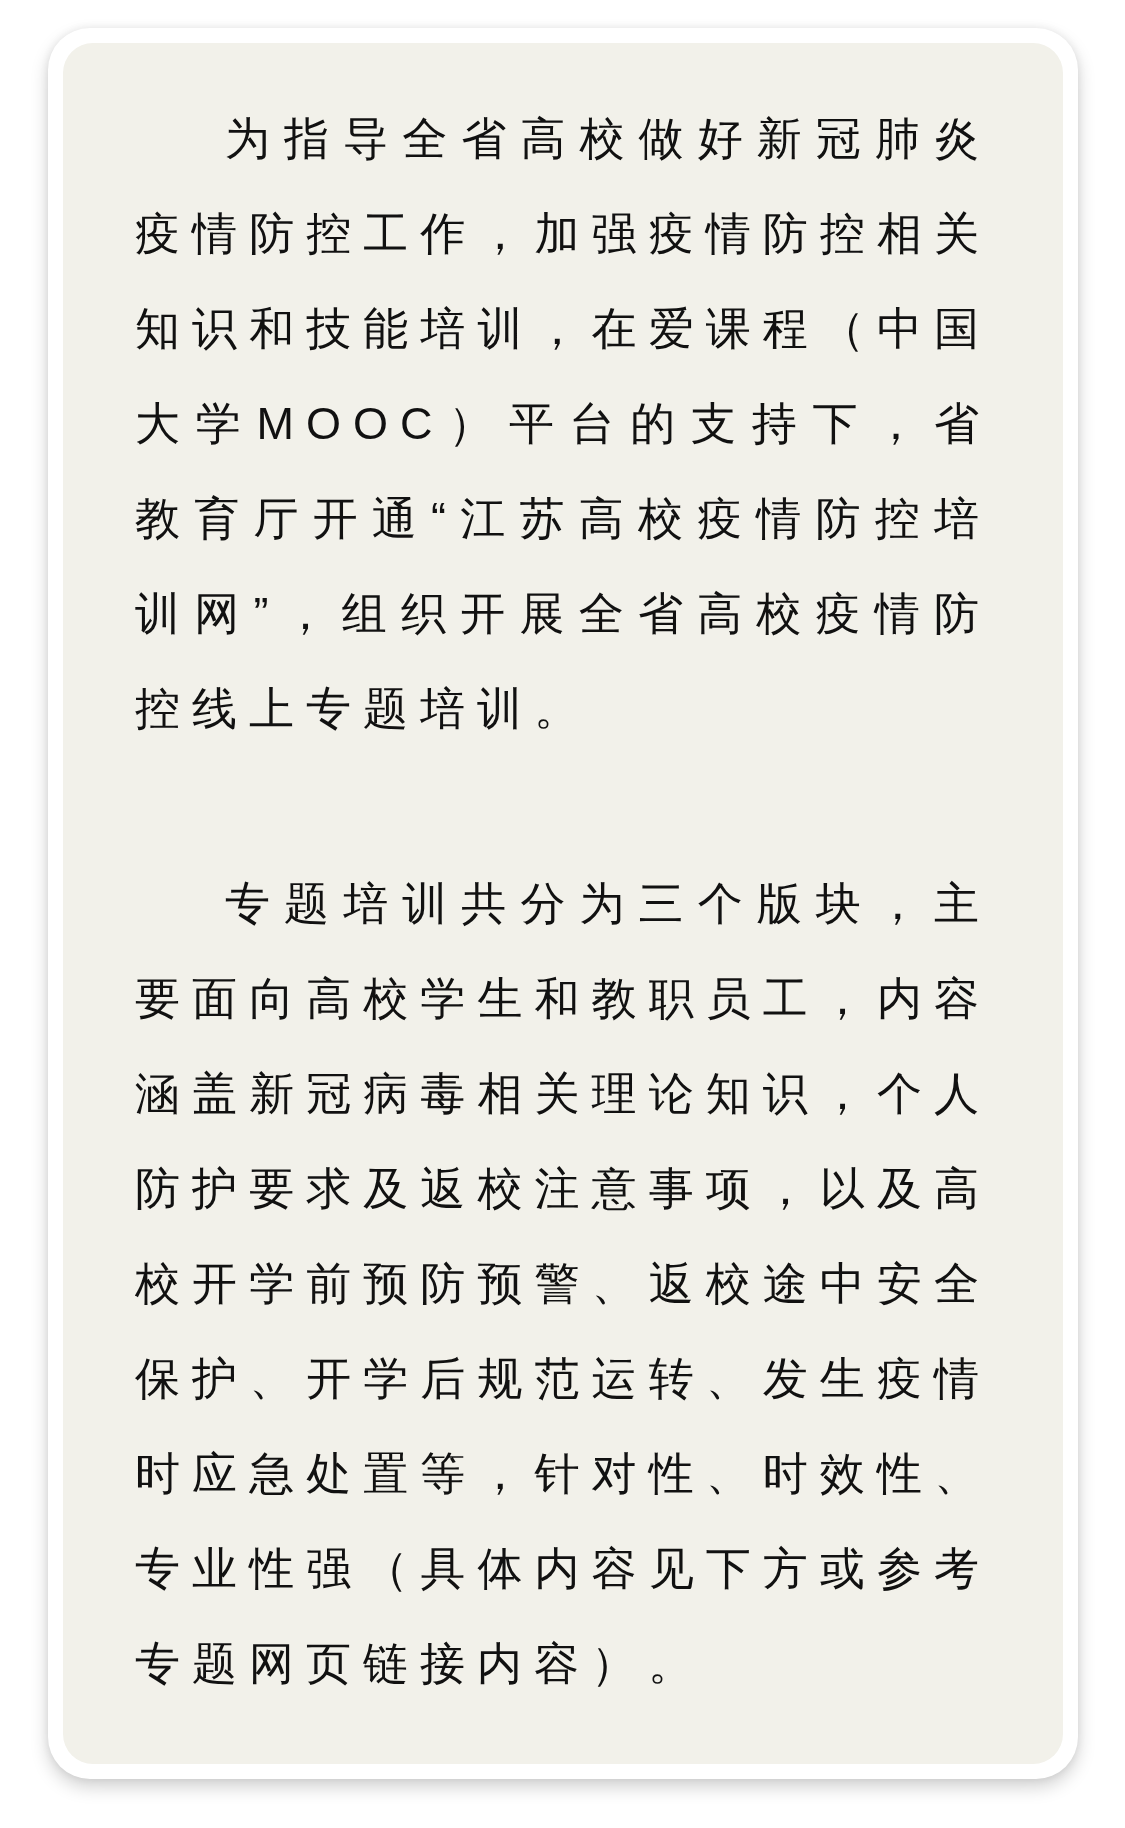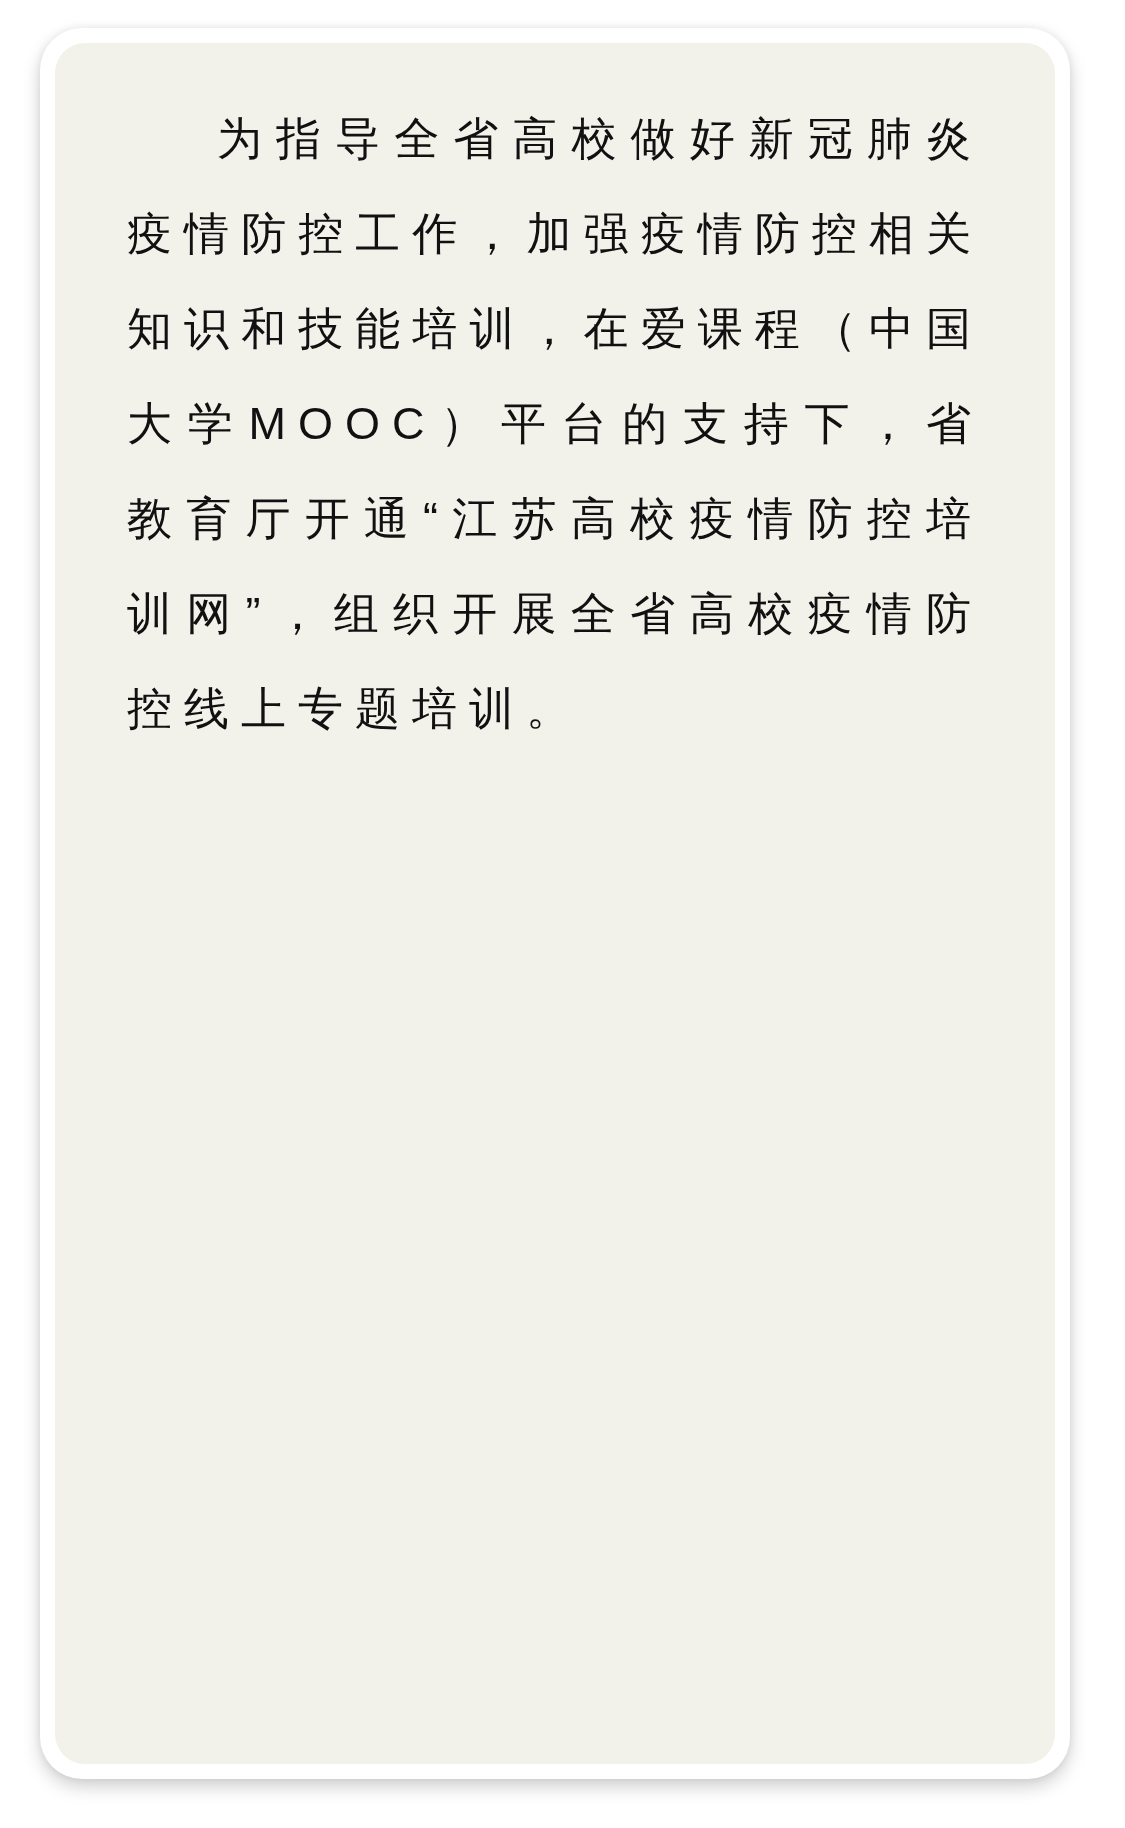"为指导全省高校做好新冠肺炎疫情防控工作，加强疫情防控相关知识和技能培训，在爱课程" .card-frame { left: 40px -> 48px }
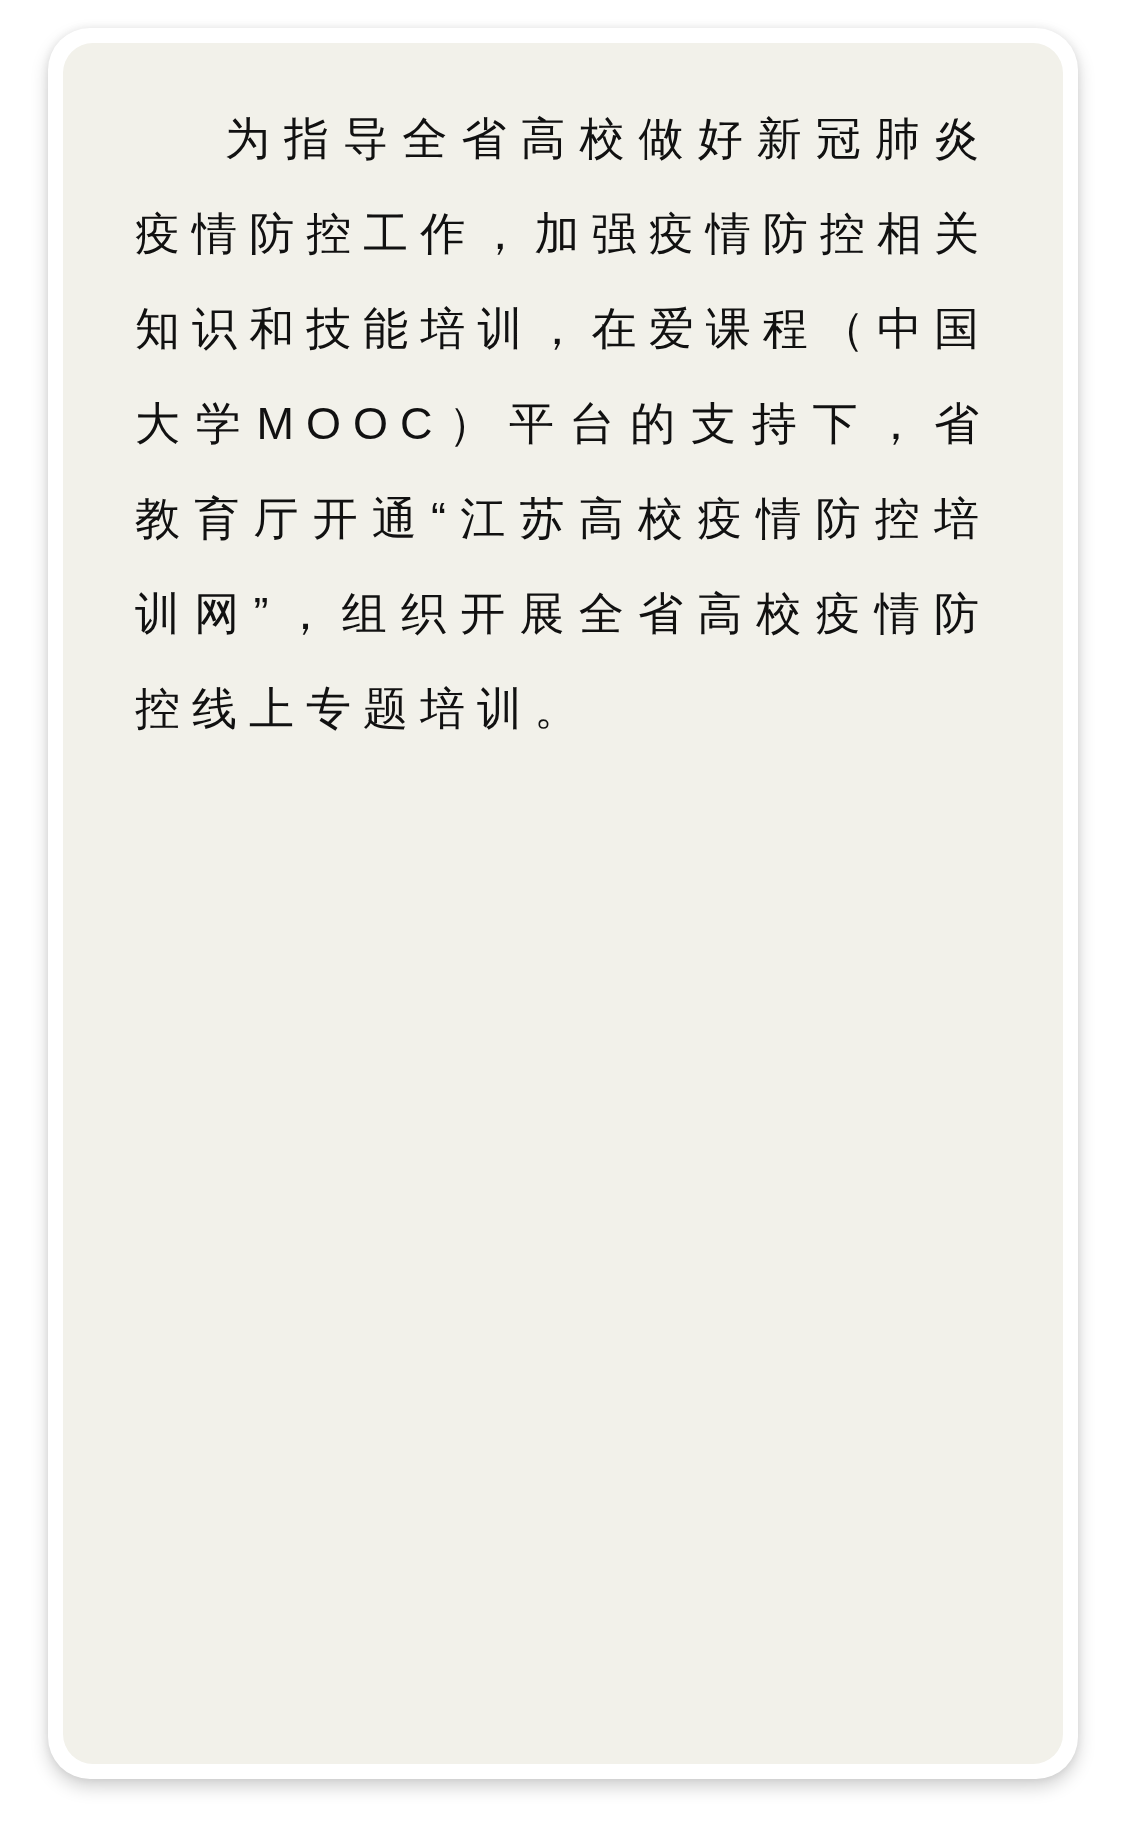"专题培训共分为三个版块，主要面向高校学生和教职员工，内容涵盖新冠病毒相关理论知识" p.para { html: none -> <p>专题培训共分为三个版块，主要面向高校学生和教职员工，内容涵盖新冠病毒相关理论知识，个人防护要求及返校注意事项，以及高校开学前预防预警、返校途中安全保护、开学后规范运转、发生疫情时应急处置等，针对性、时效性、专业性强（具体内容见下方或参考专题网页链接内容）。</p> }
